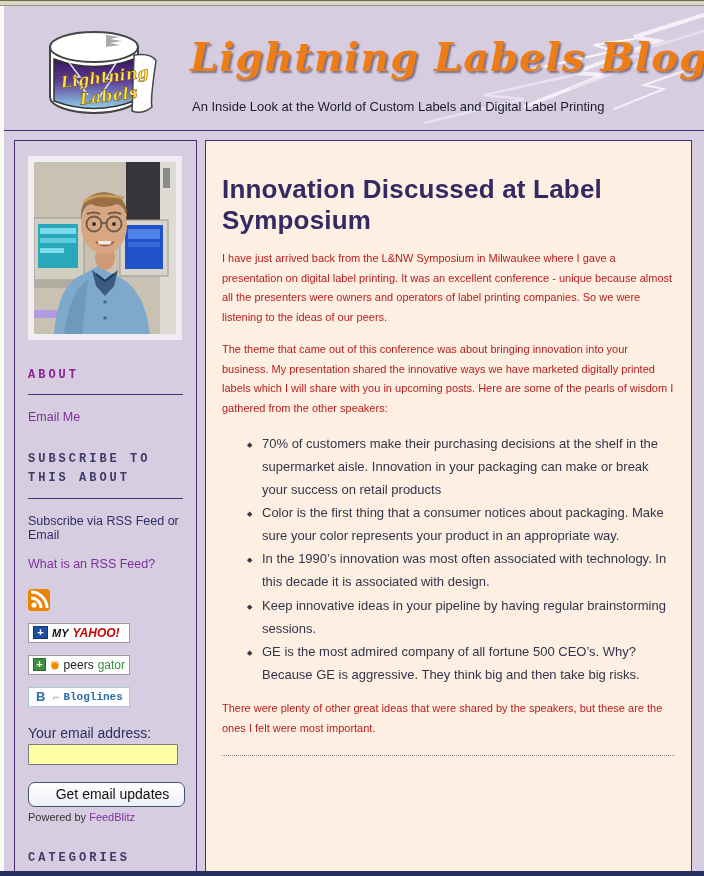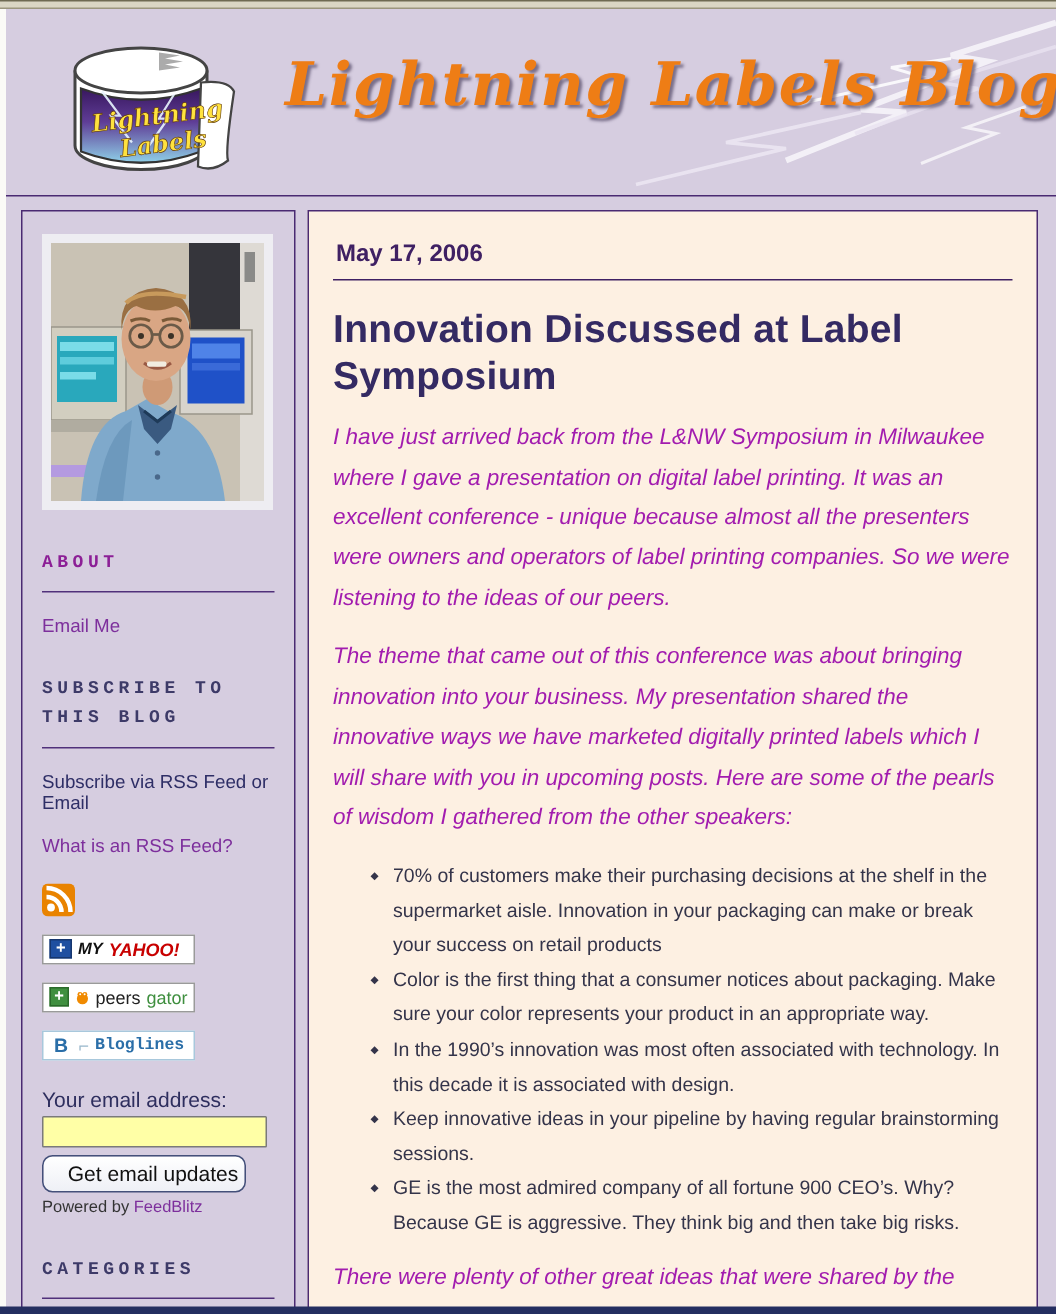"An Inside Look at the" div.site-tagline { html: none -> <div>An Inside Look at the World of Custom Labels and Digital Label Printing</div> }
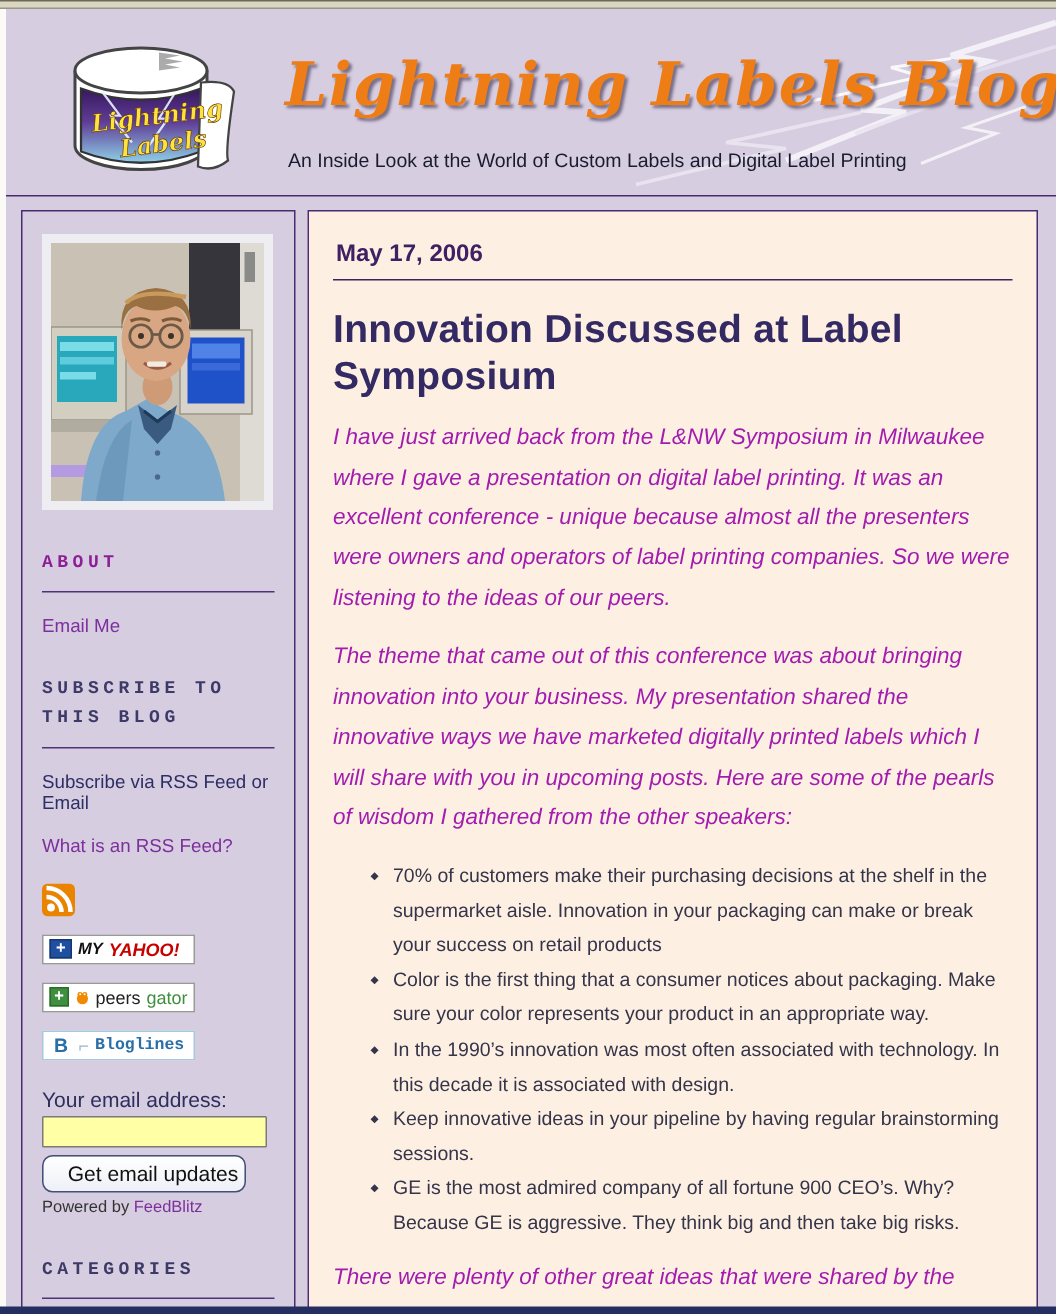"May 17, 2006" div.post-date { html: <div>May 17, 2006</div> -> none }
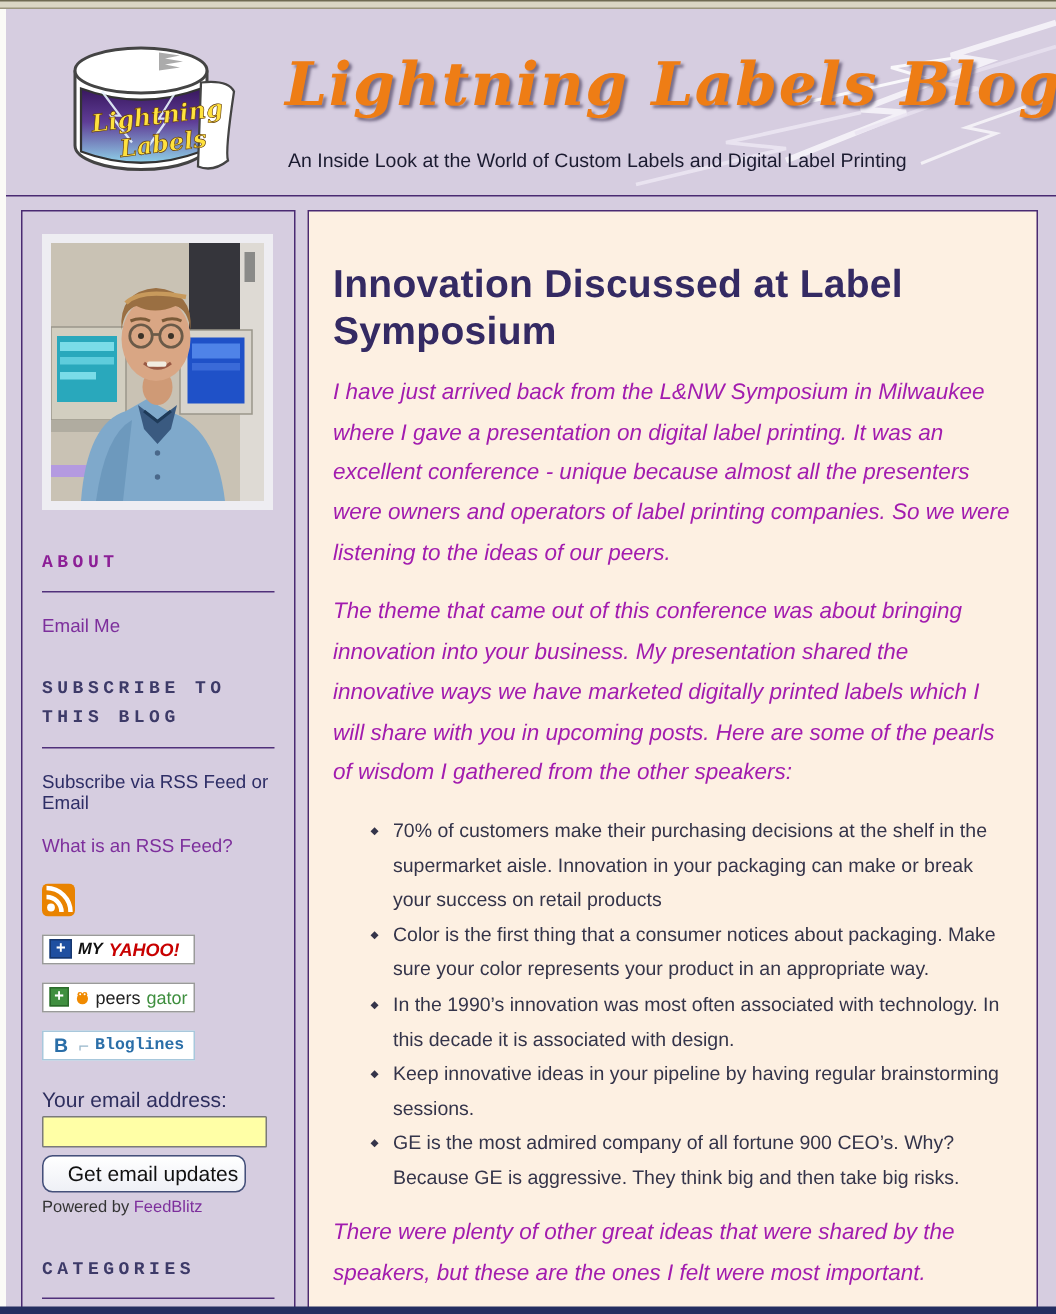"I have just arrived back" .post-body p { color: #a21caf -> #b91c1c; font-size: 15px -> 11px; font-style: italic -> none }
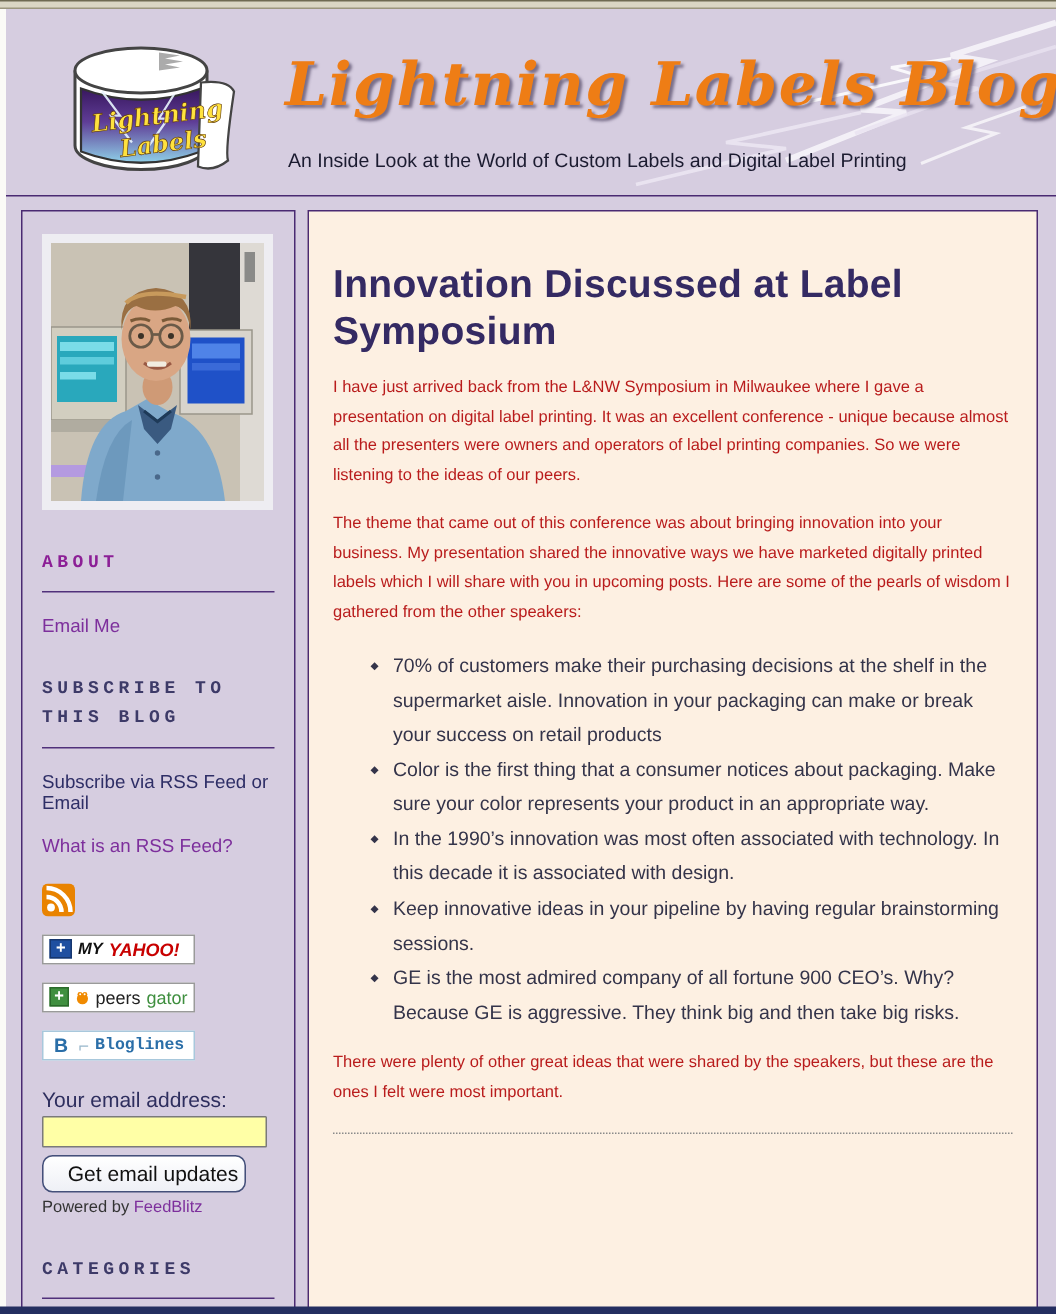"SUBSCRIBE TO THIS BLOG" div.side-heading { text: BLOG -> ABOUT }
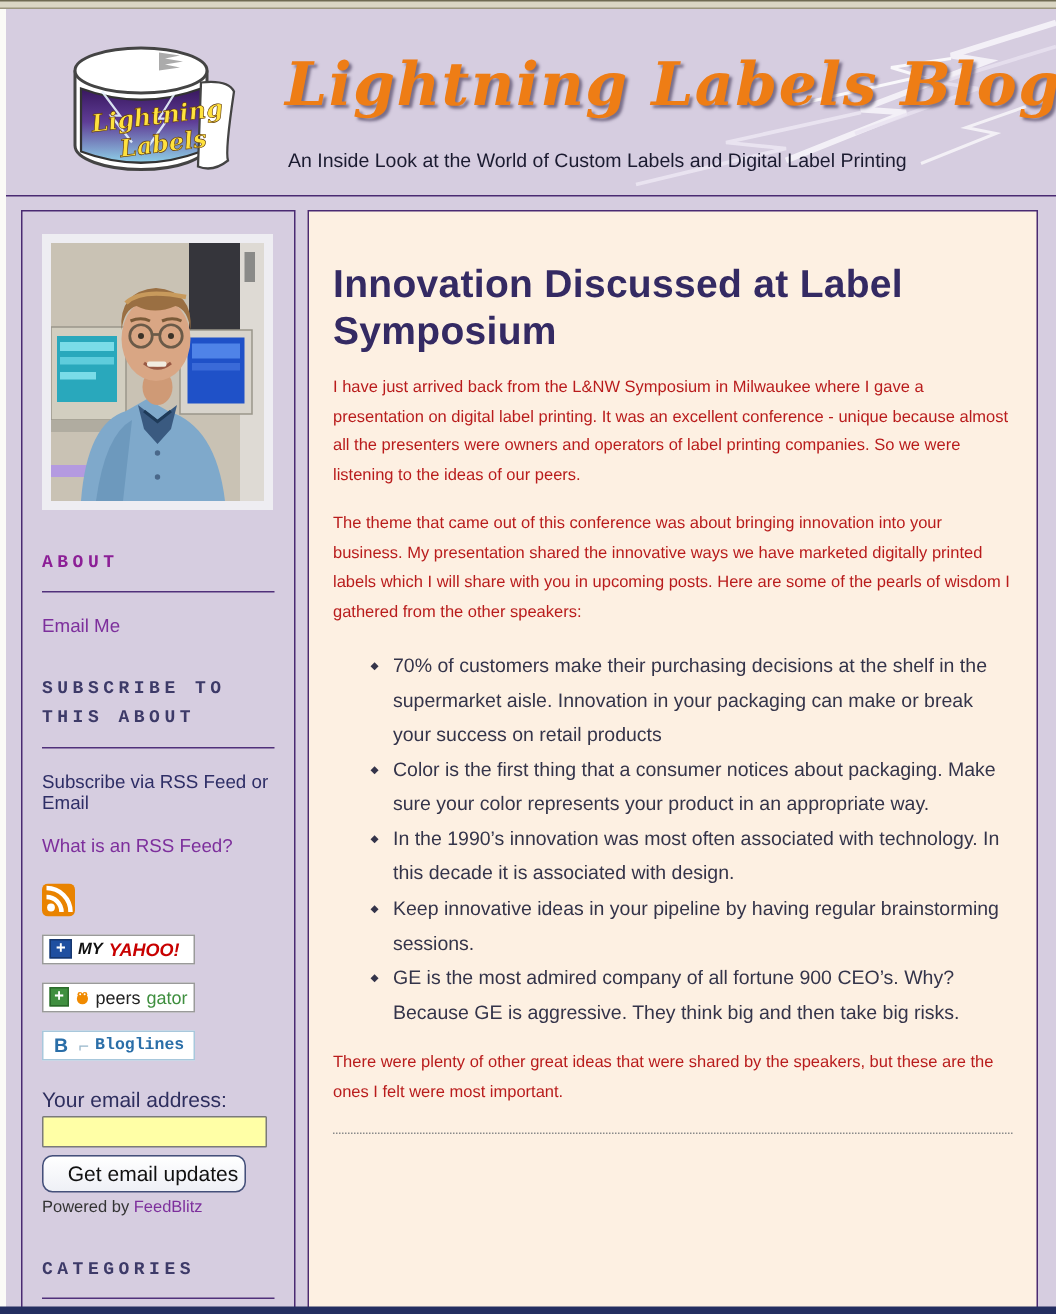"GE is the most admired" li { text: 900 -> 500 }
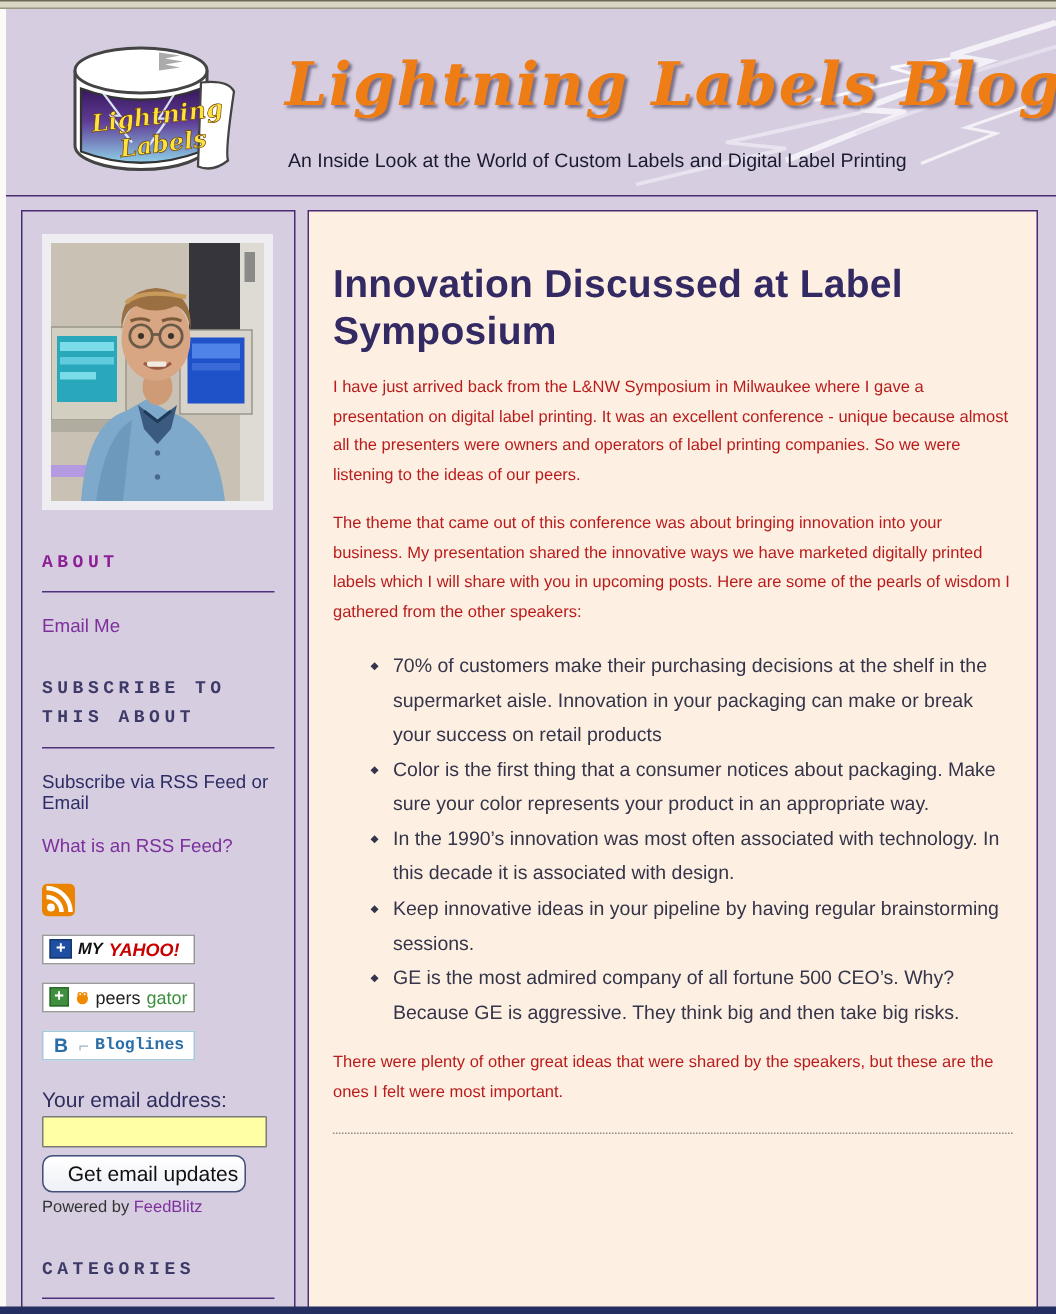"Get email updates" .email-button { margin-top: 5px -> 17px; width: 136px -> 157px }
